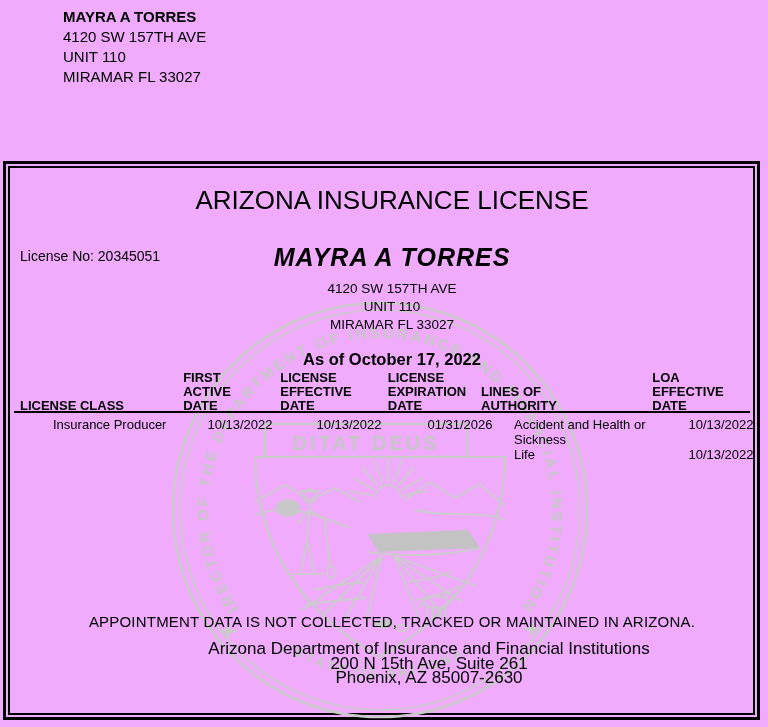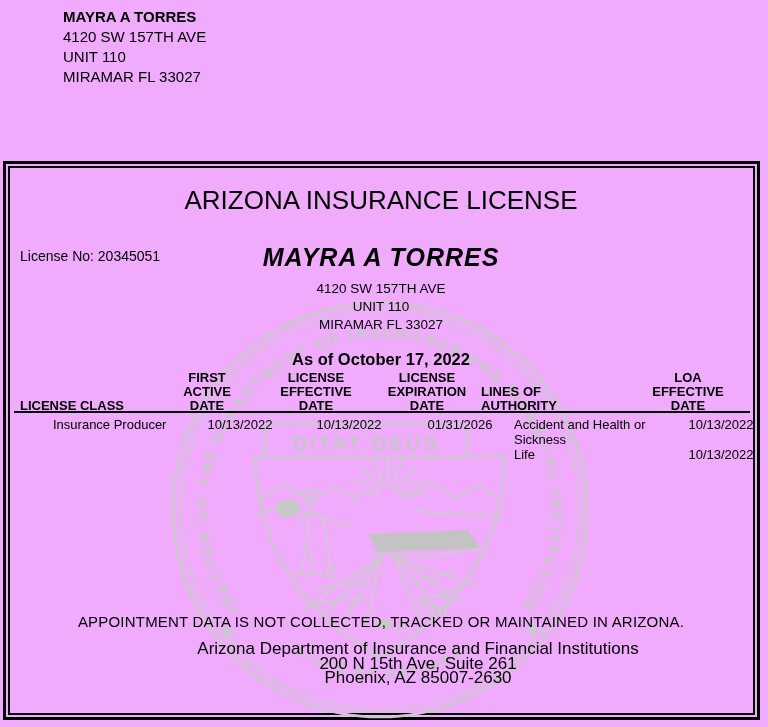"ARIZONA INSURANCE LICENSE" .centerline { padding-left: none -> 11px }
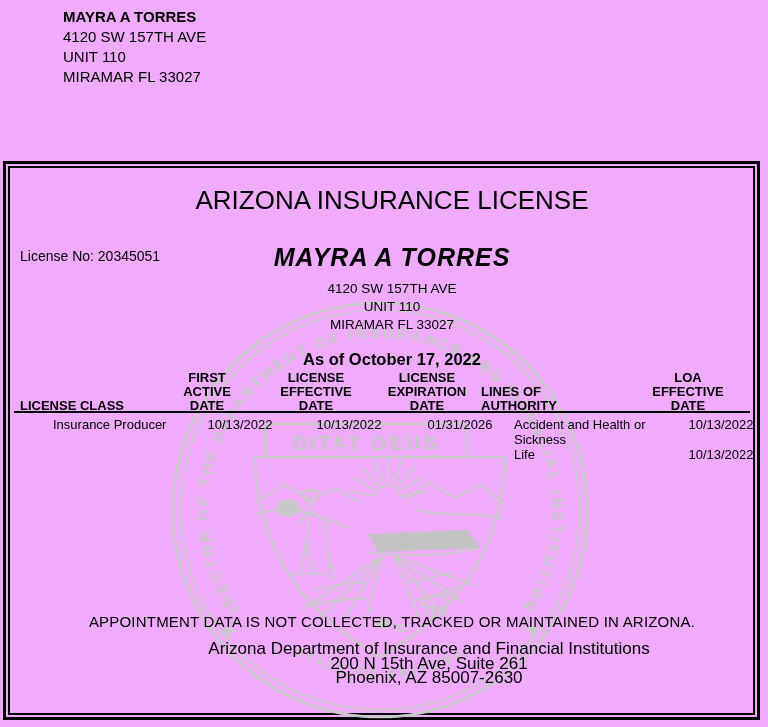"FIRST" .th-c { text-align: center -> left }
